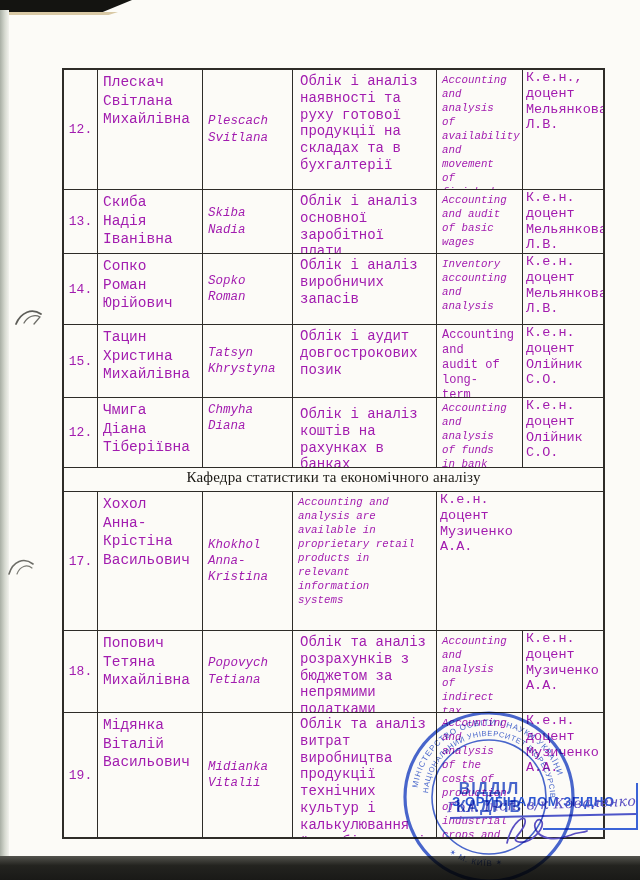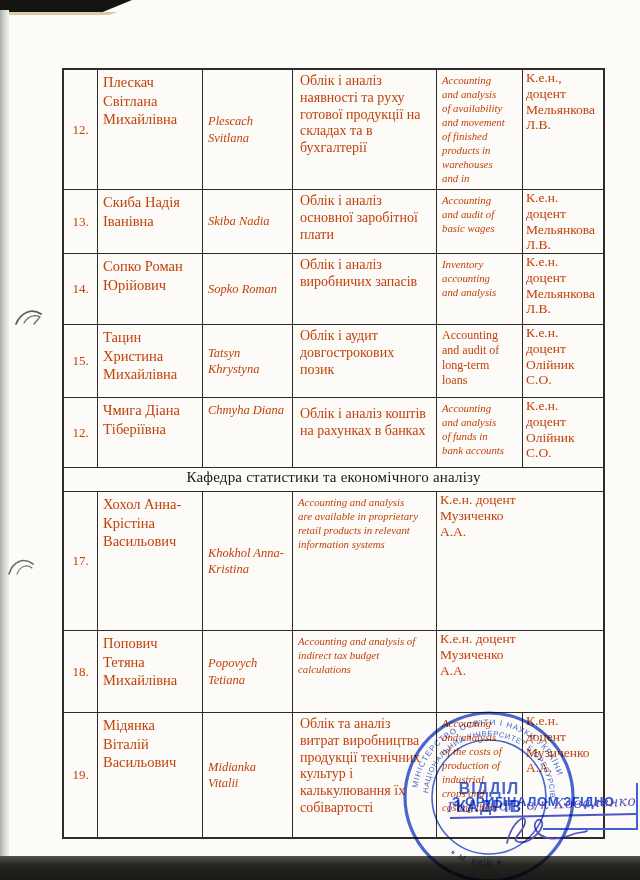"Плескач Світлана Михайлівна" .cell { color: #c2410c -> #a21caf; font-family: none -> Liberation Mono, monospace }
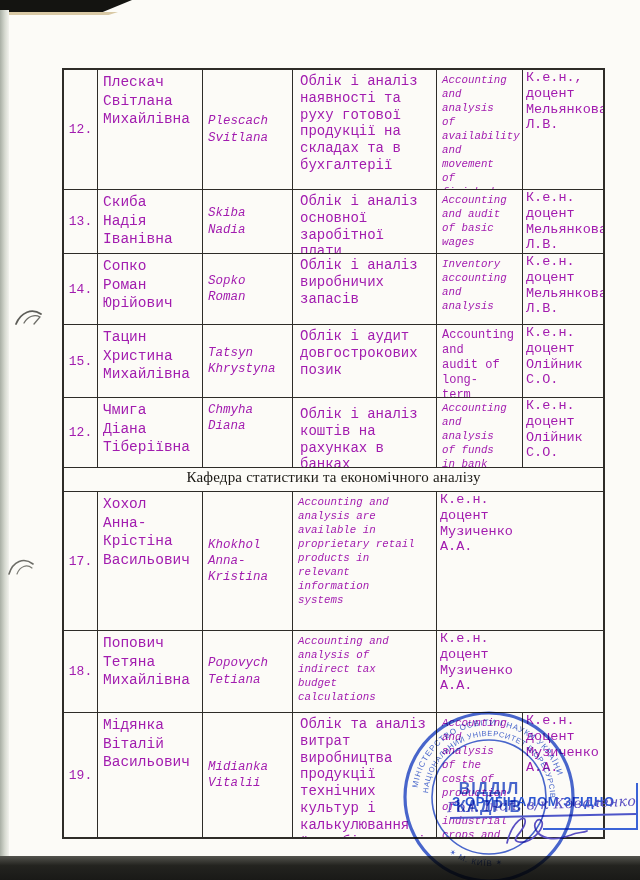"Облік та аналіз розрахунків з" div.cell { html: none -> <div>Облік та аналіз розрахунків з бюджетом за непрямими податками</div> }
